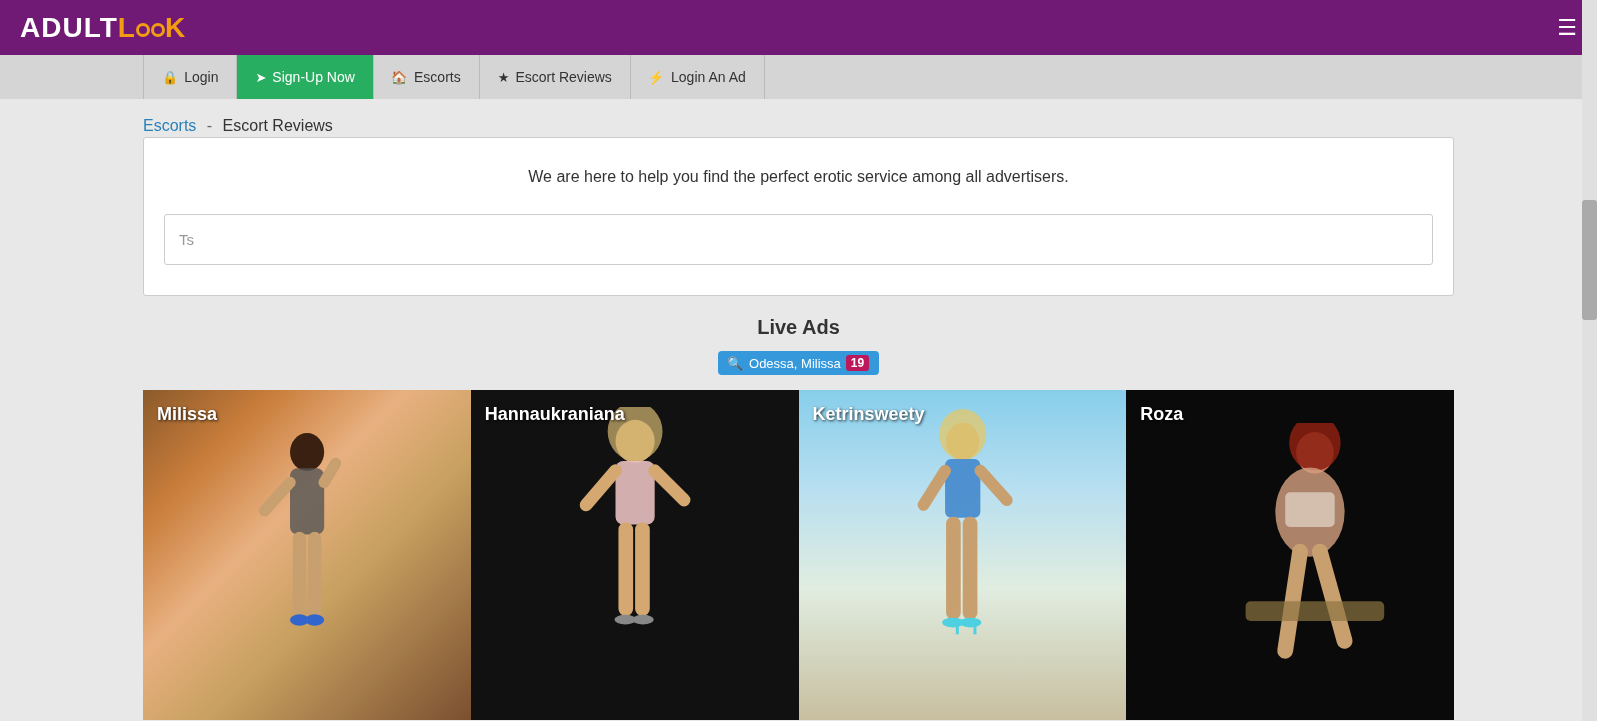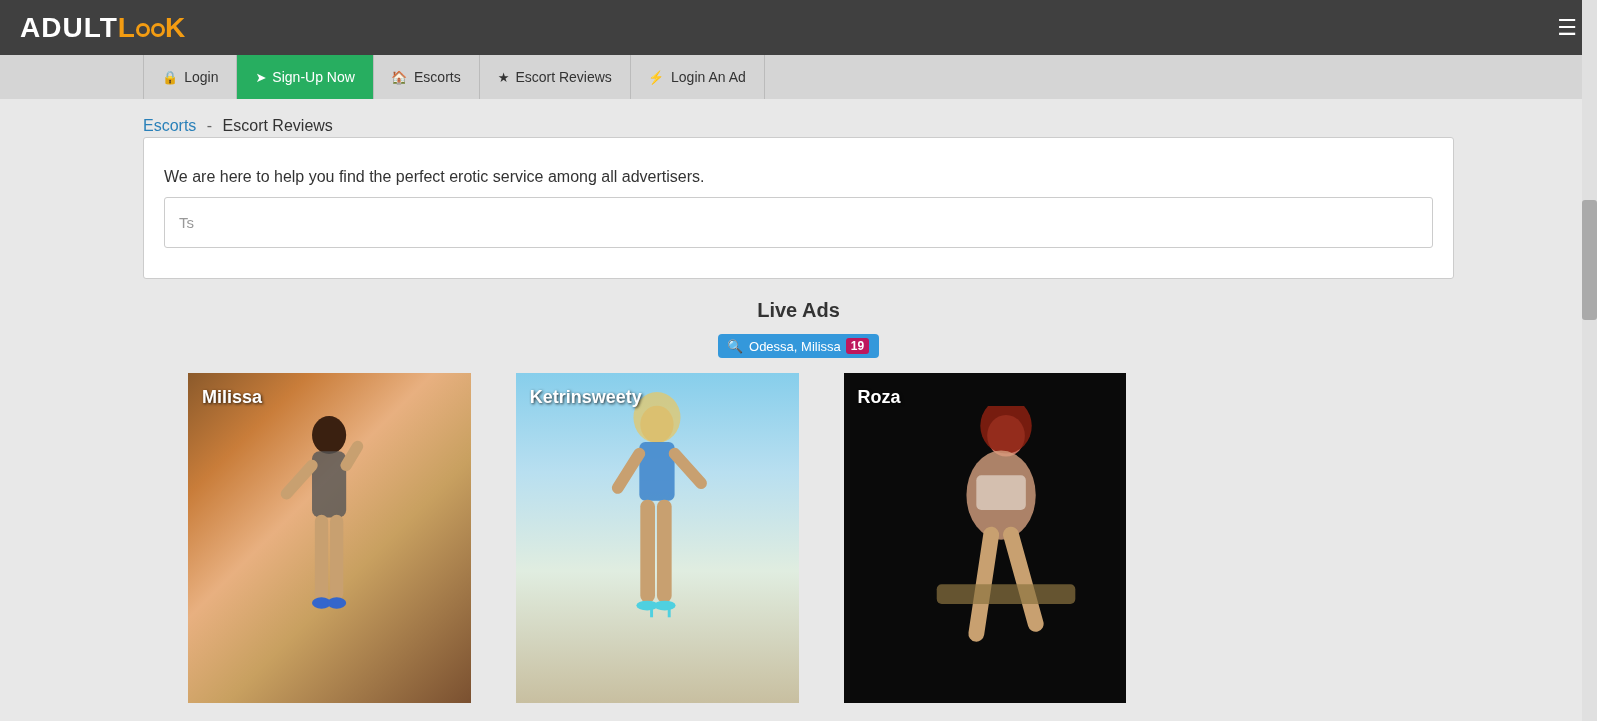"ADULTL K" .header { background: #404040 -> #701a75 }
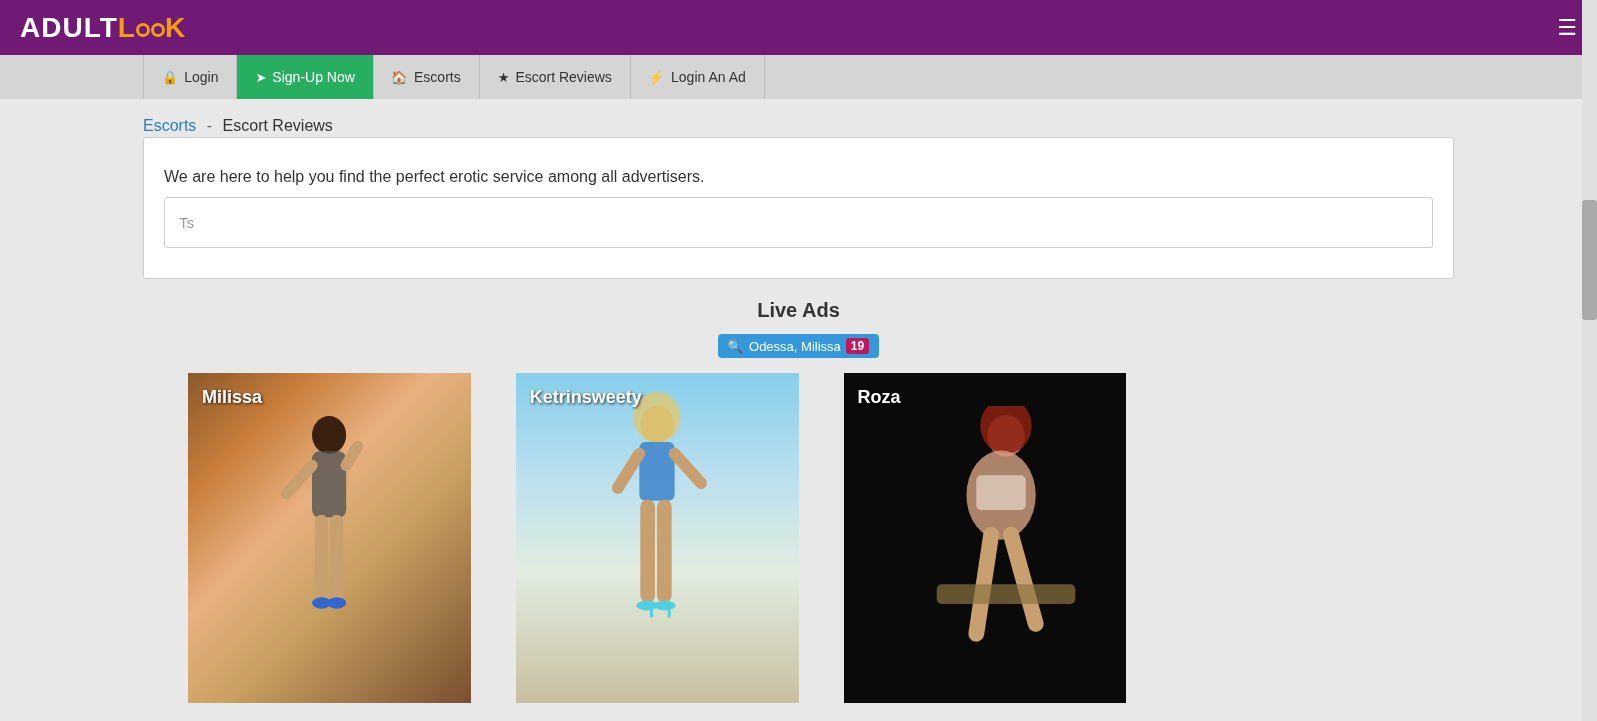"We are here to help" .tagline { margin-bottom: 11px -> 28px; text-align: none -> center }
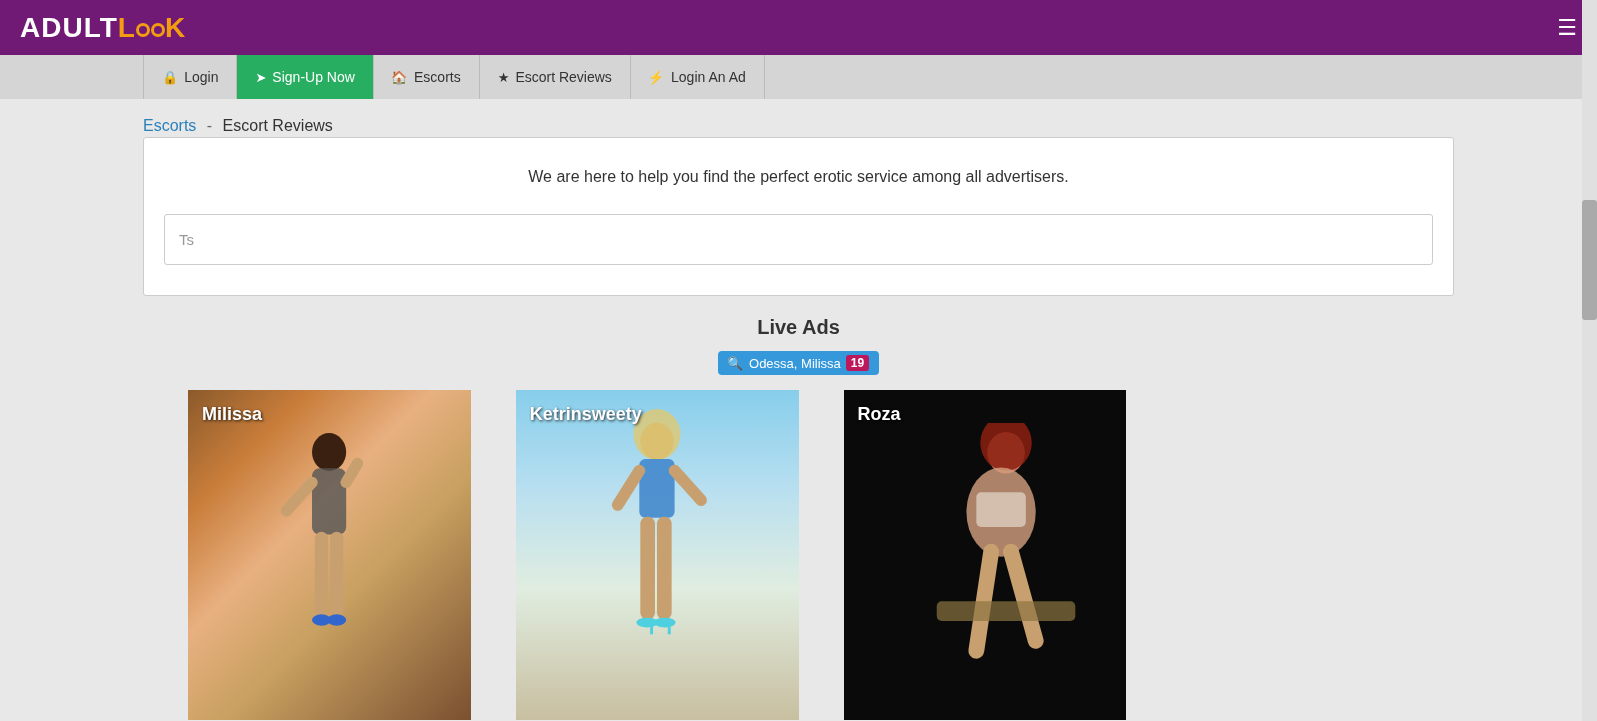"Milissa" .ad-card { margin-left: 45px -> none }
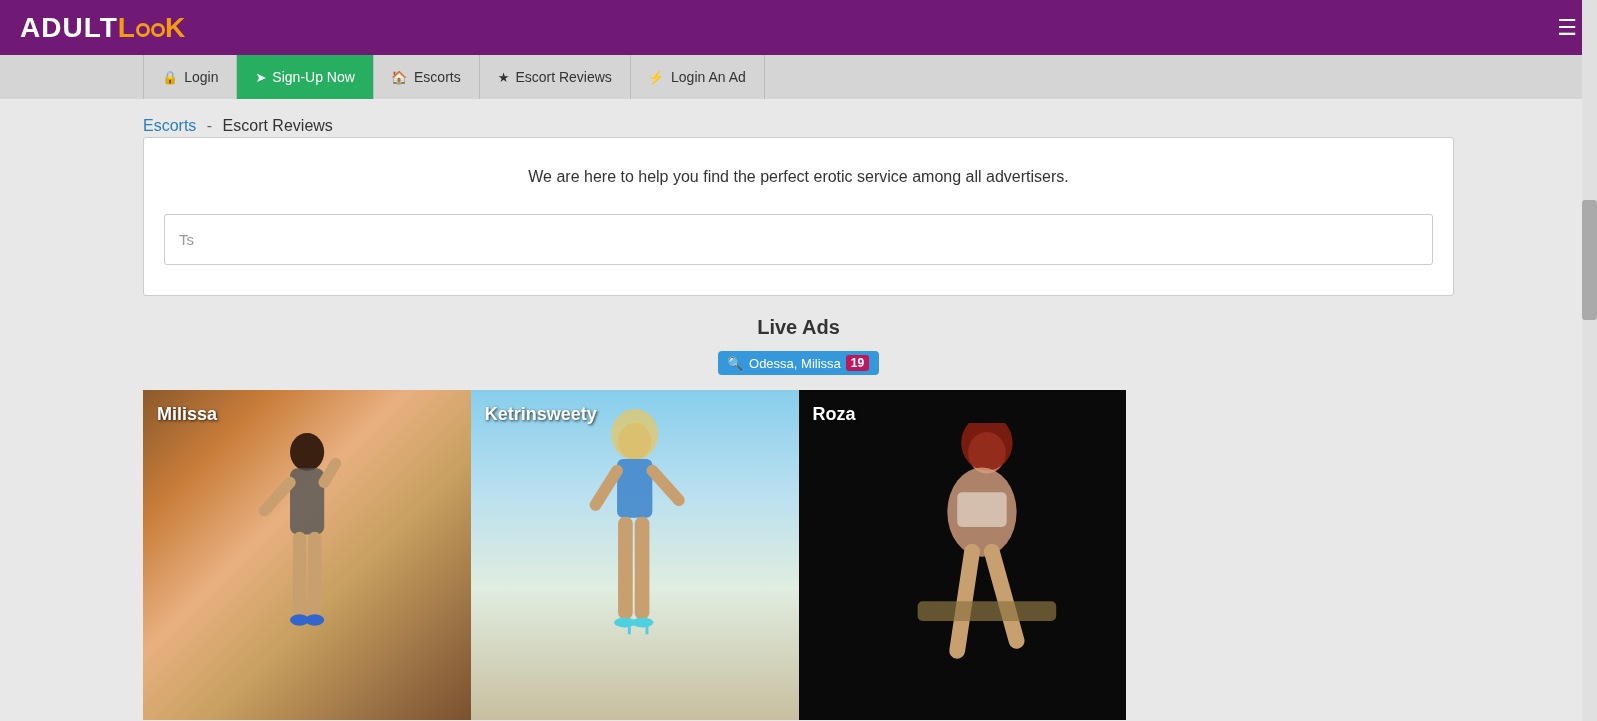"Hannaukraniana" div.ad-card { html: none -> <div> <div> <div> <svg> <ellipse></ellipse> <ellipse></ellipse> <rect></rect> <line></line> <line></line> <rect></rect> <rect></rect> <ellipse></ellipse> <ellipse></ellipse> </svg> </div> </div> <span>Hannaukraniana</span> </div> }
